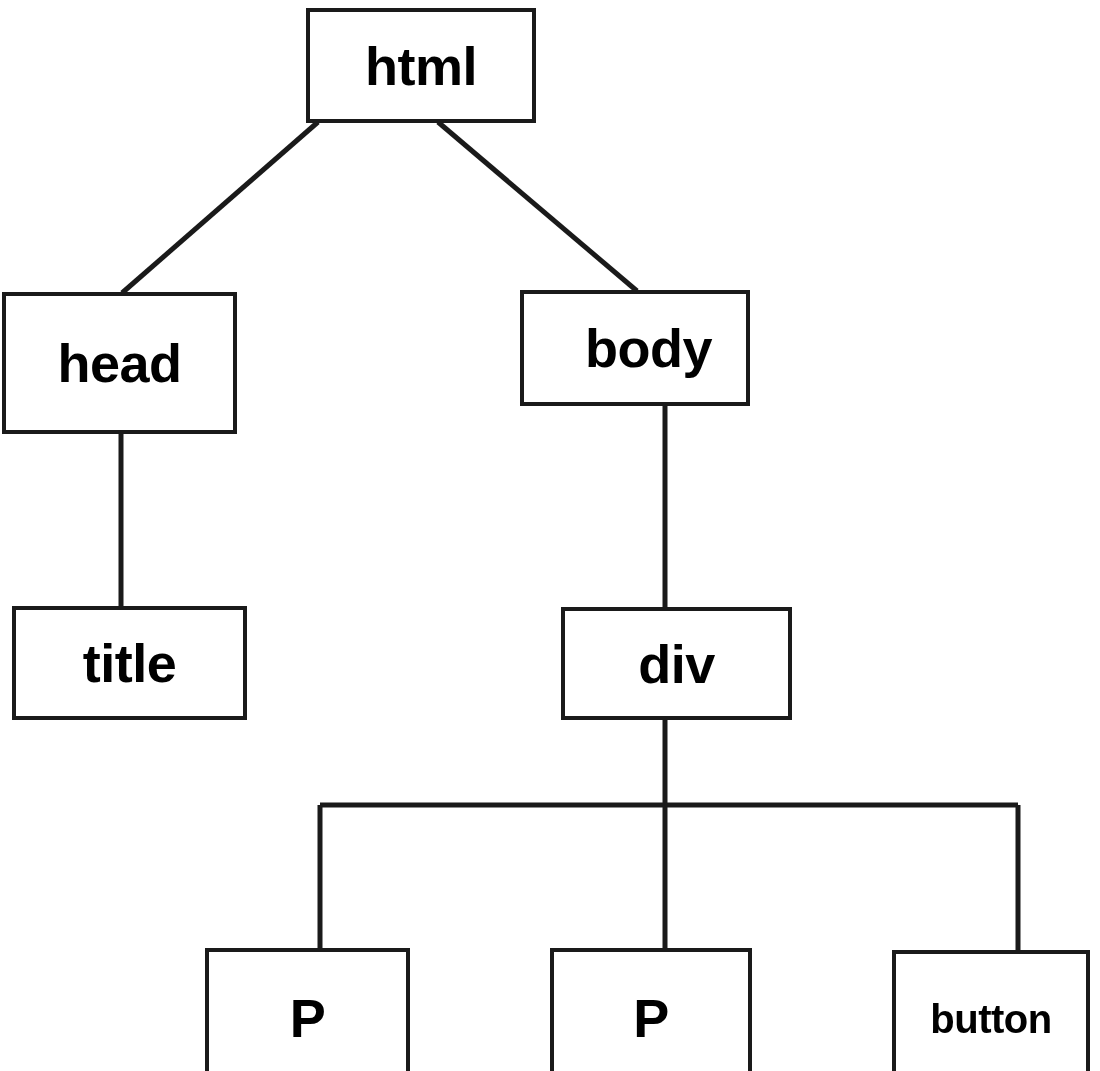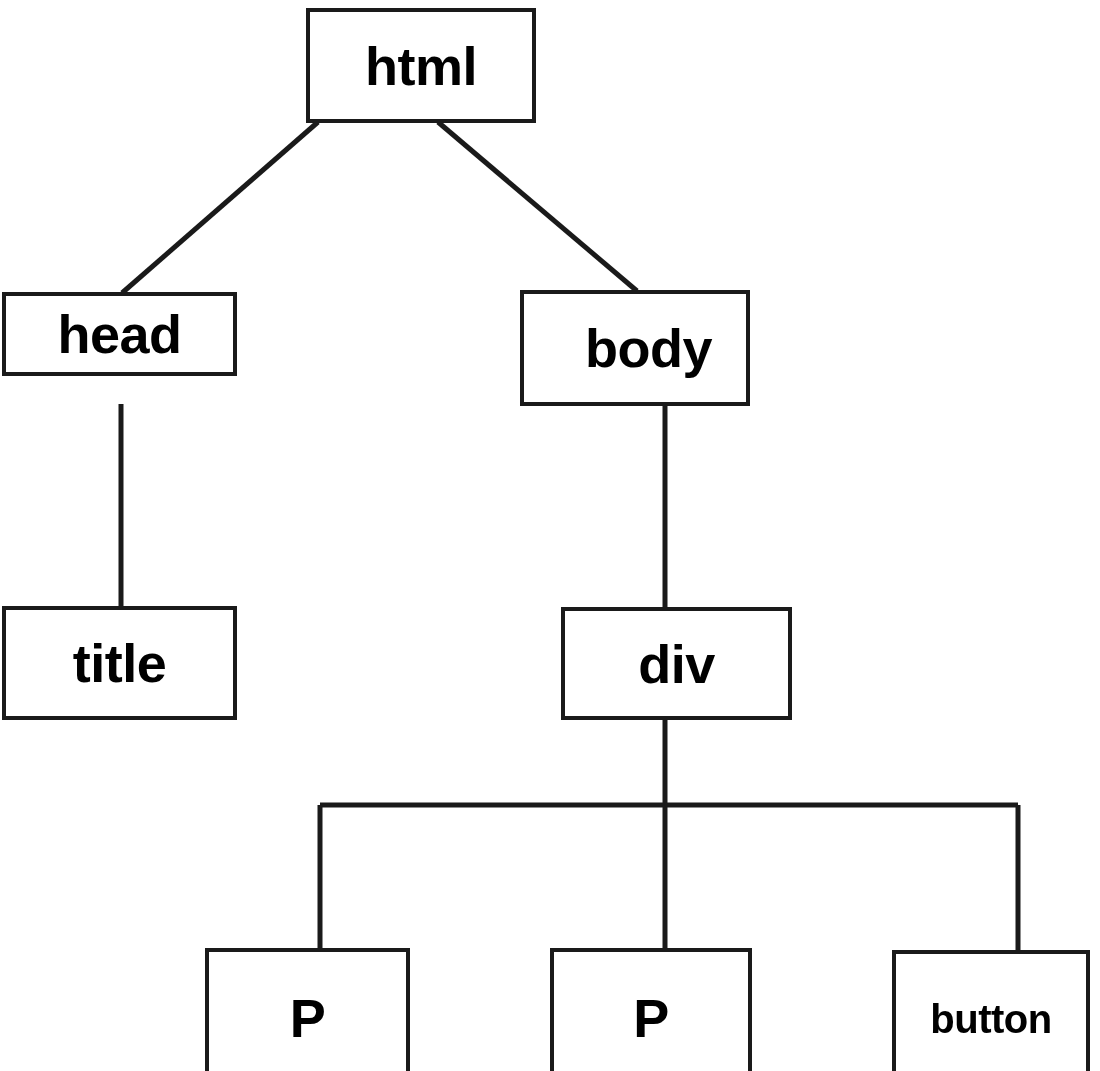"head" .node-head { height: 84px -> 142px }
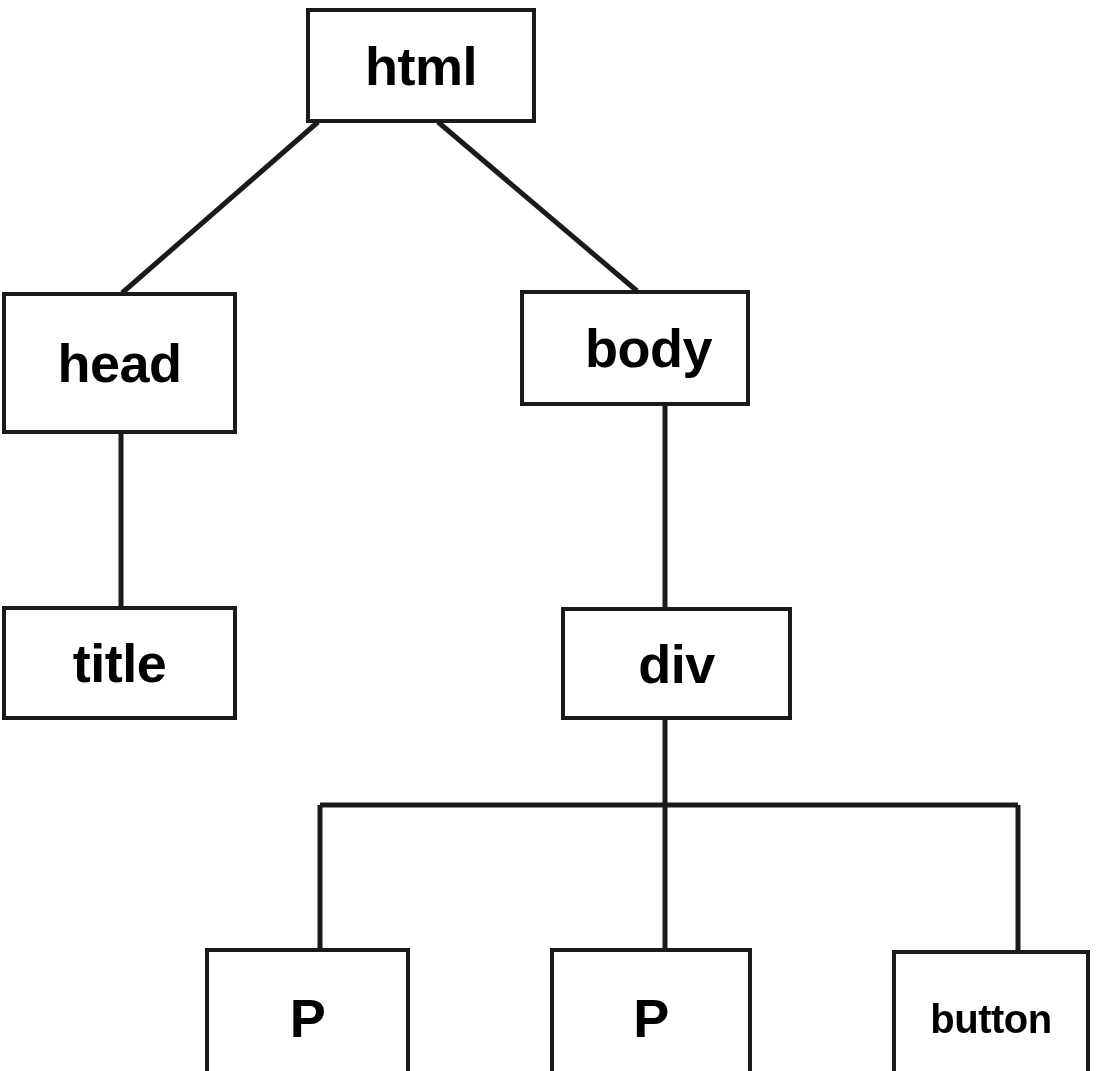"title" .node-title { left: 2px -> 12px }
